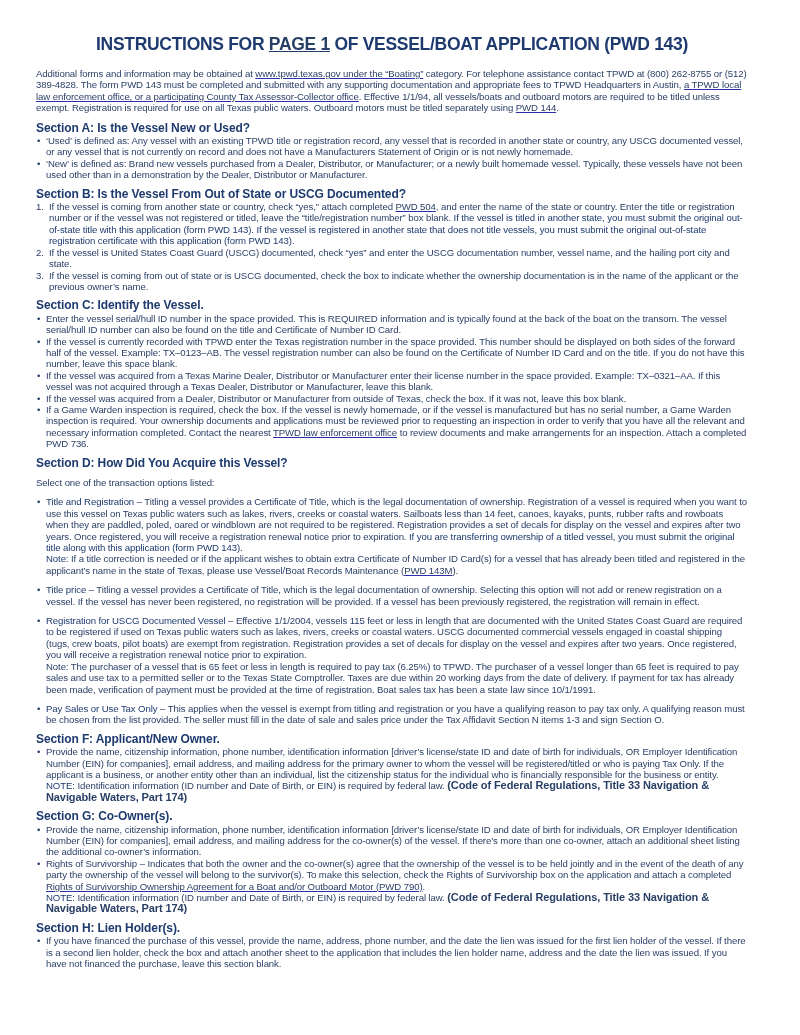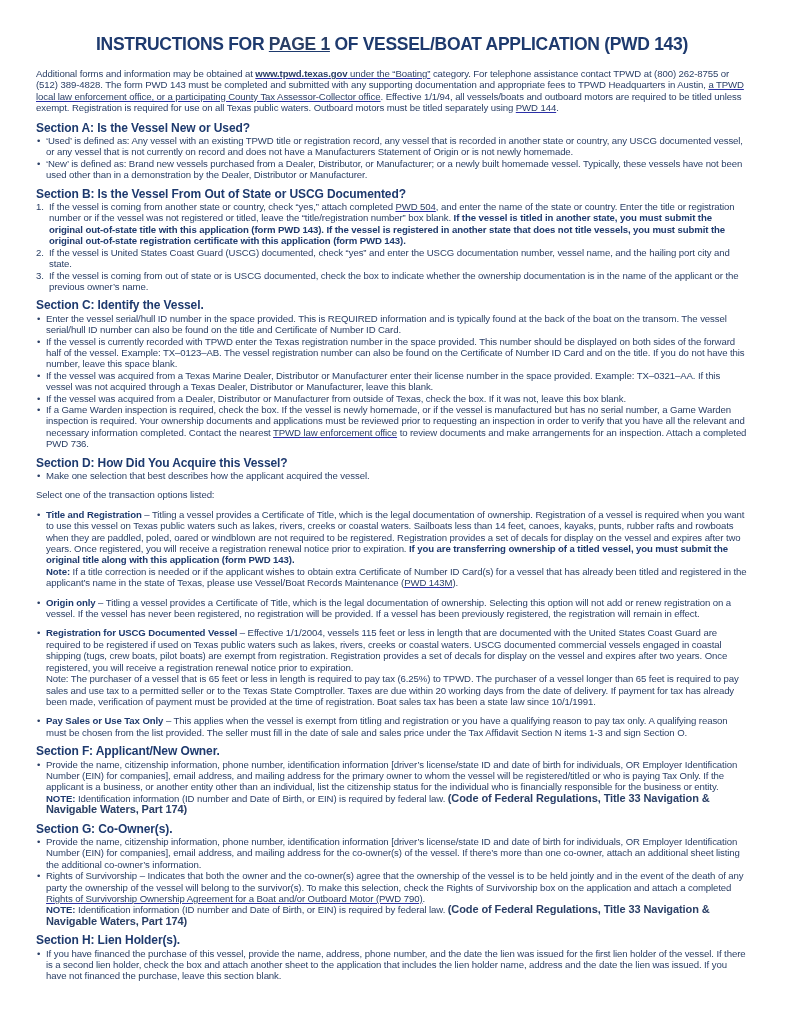"www.tpwd.texas.gov" b, .b { font-weight: bold -> normal }
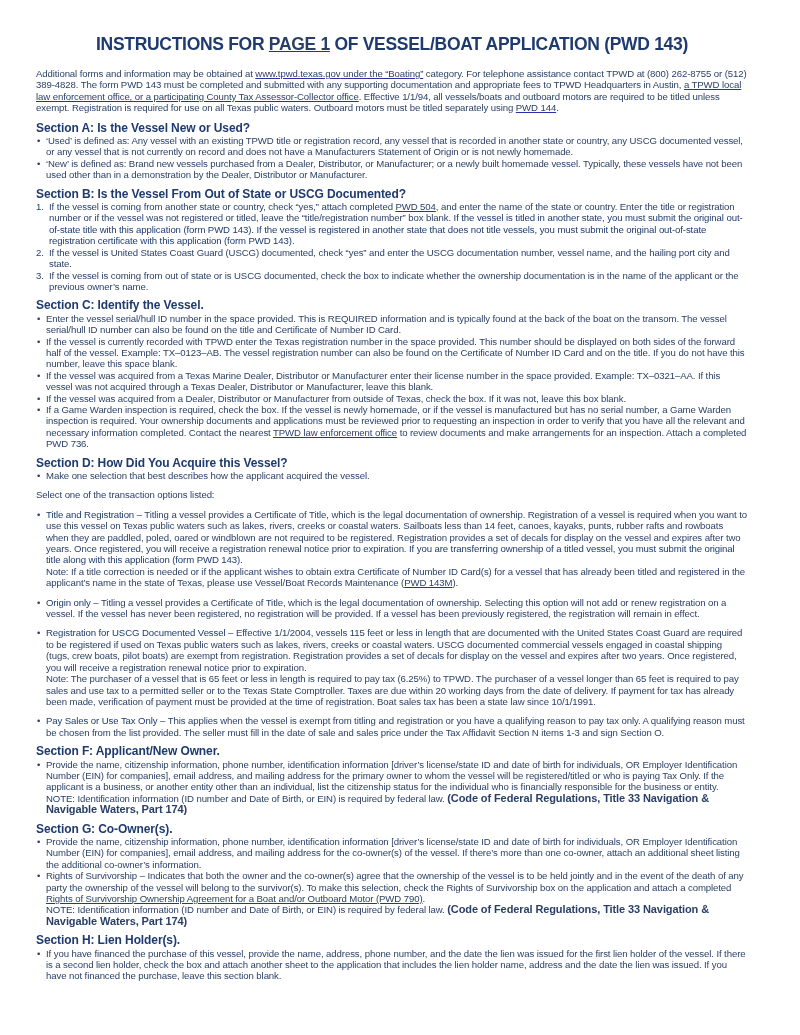"Make one selection that best" ul { html: <ul> <li>Make one selection that best describes how the applicant acquired the vessel.</li> </ul> -> none }
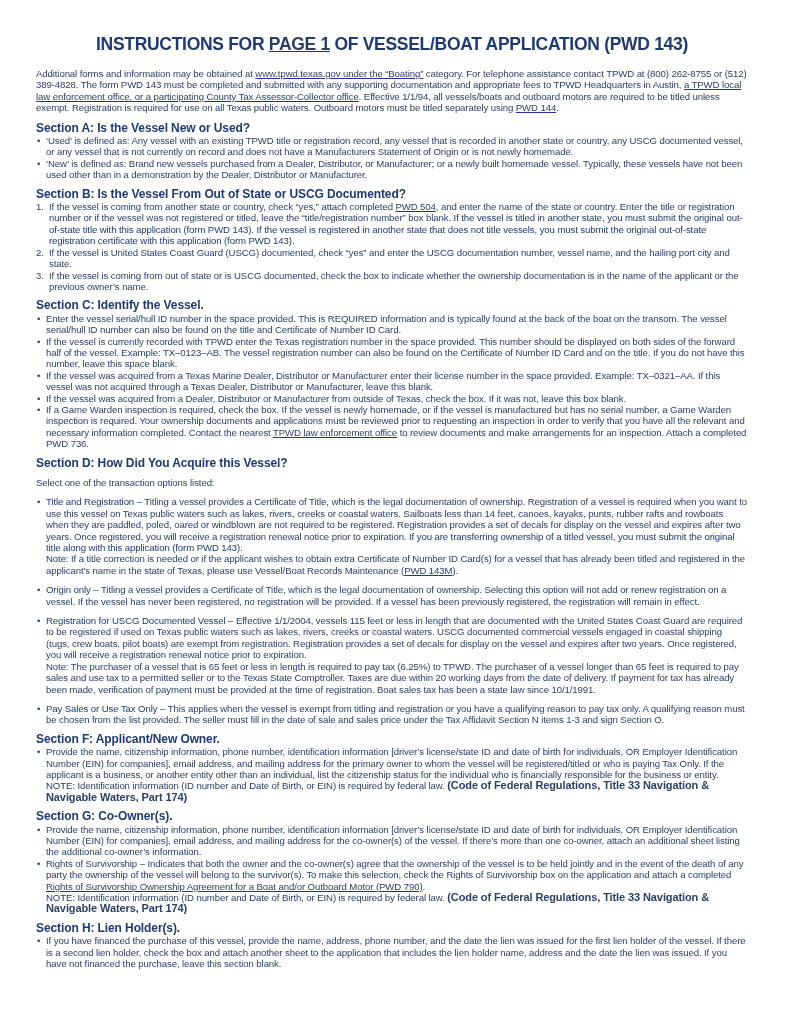"Origin only" b { text: Origin only -> Title price }
